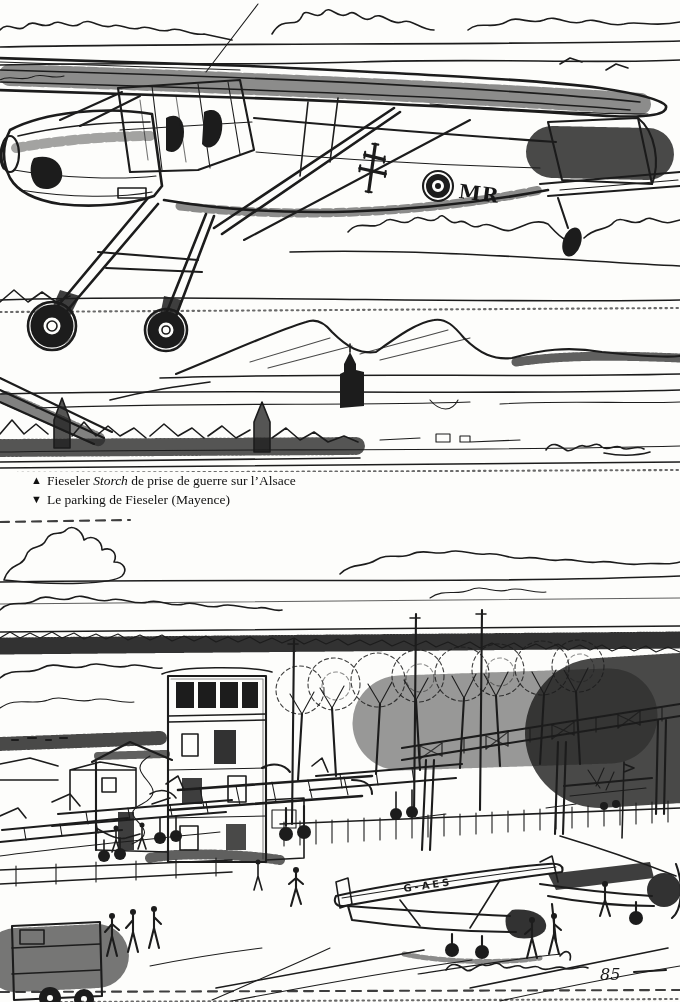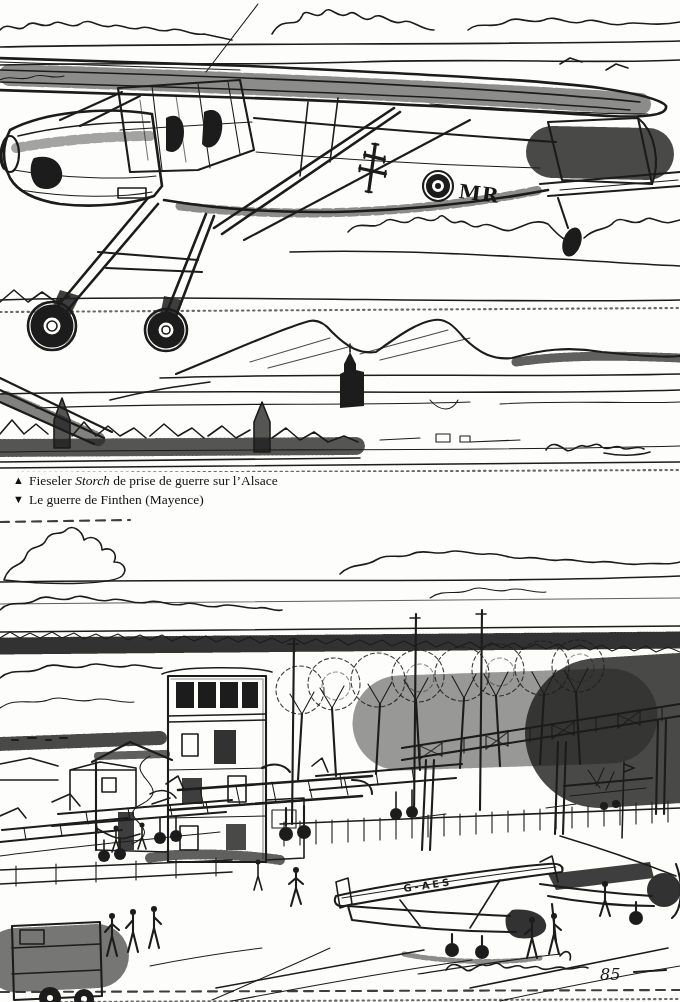"▲ Fieseler Storch de prise" .caption { padding-left: 13px -> 31px }
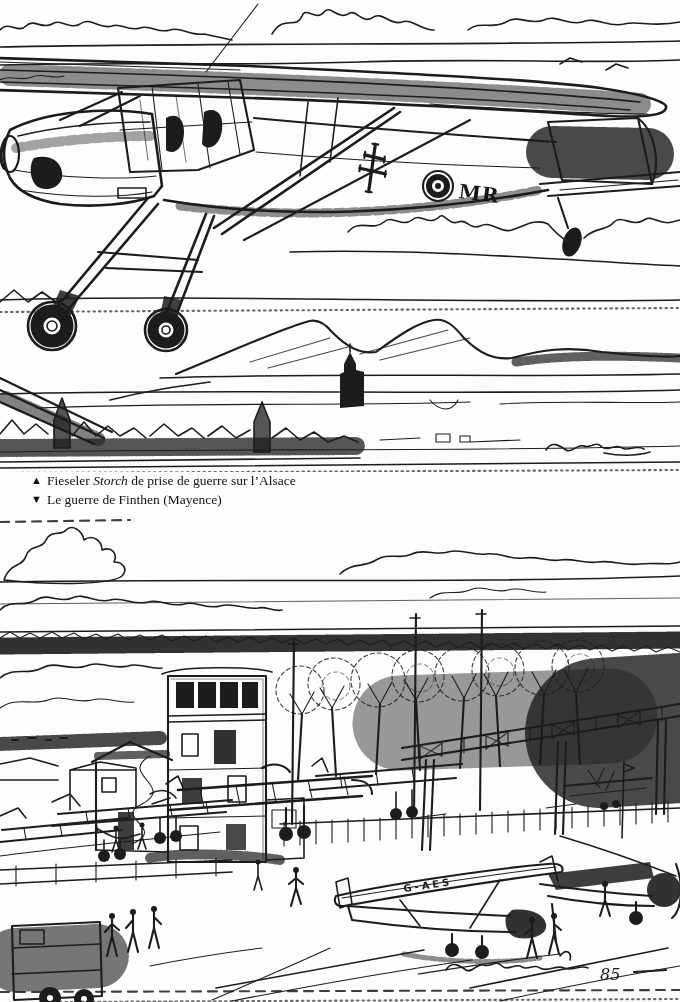"Le guerre de Finthen (Mayence)" span { text: guerre de Finthen -> parking de Fieseler }
